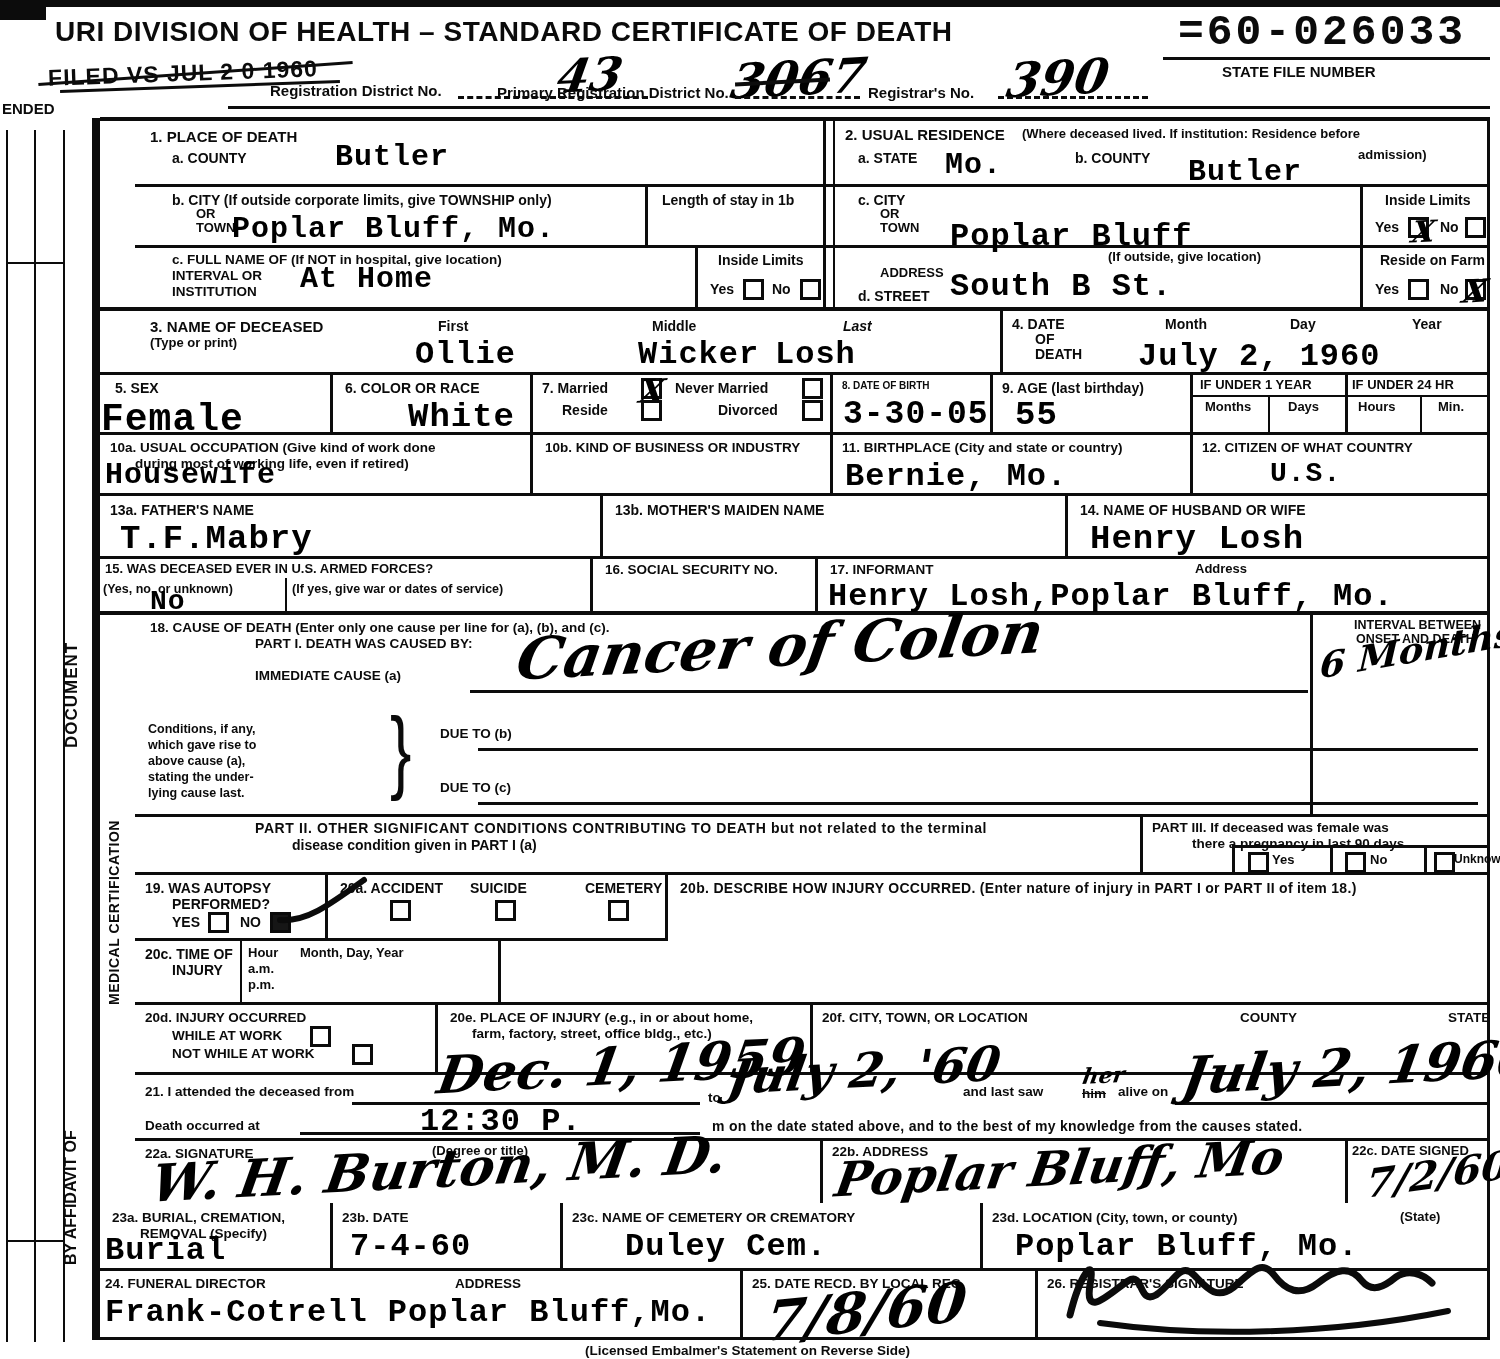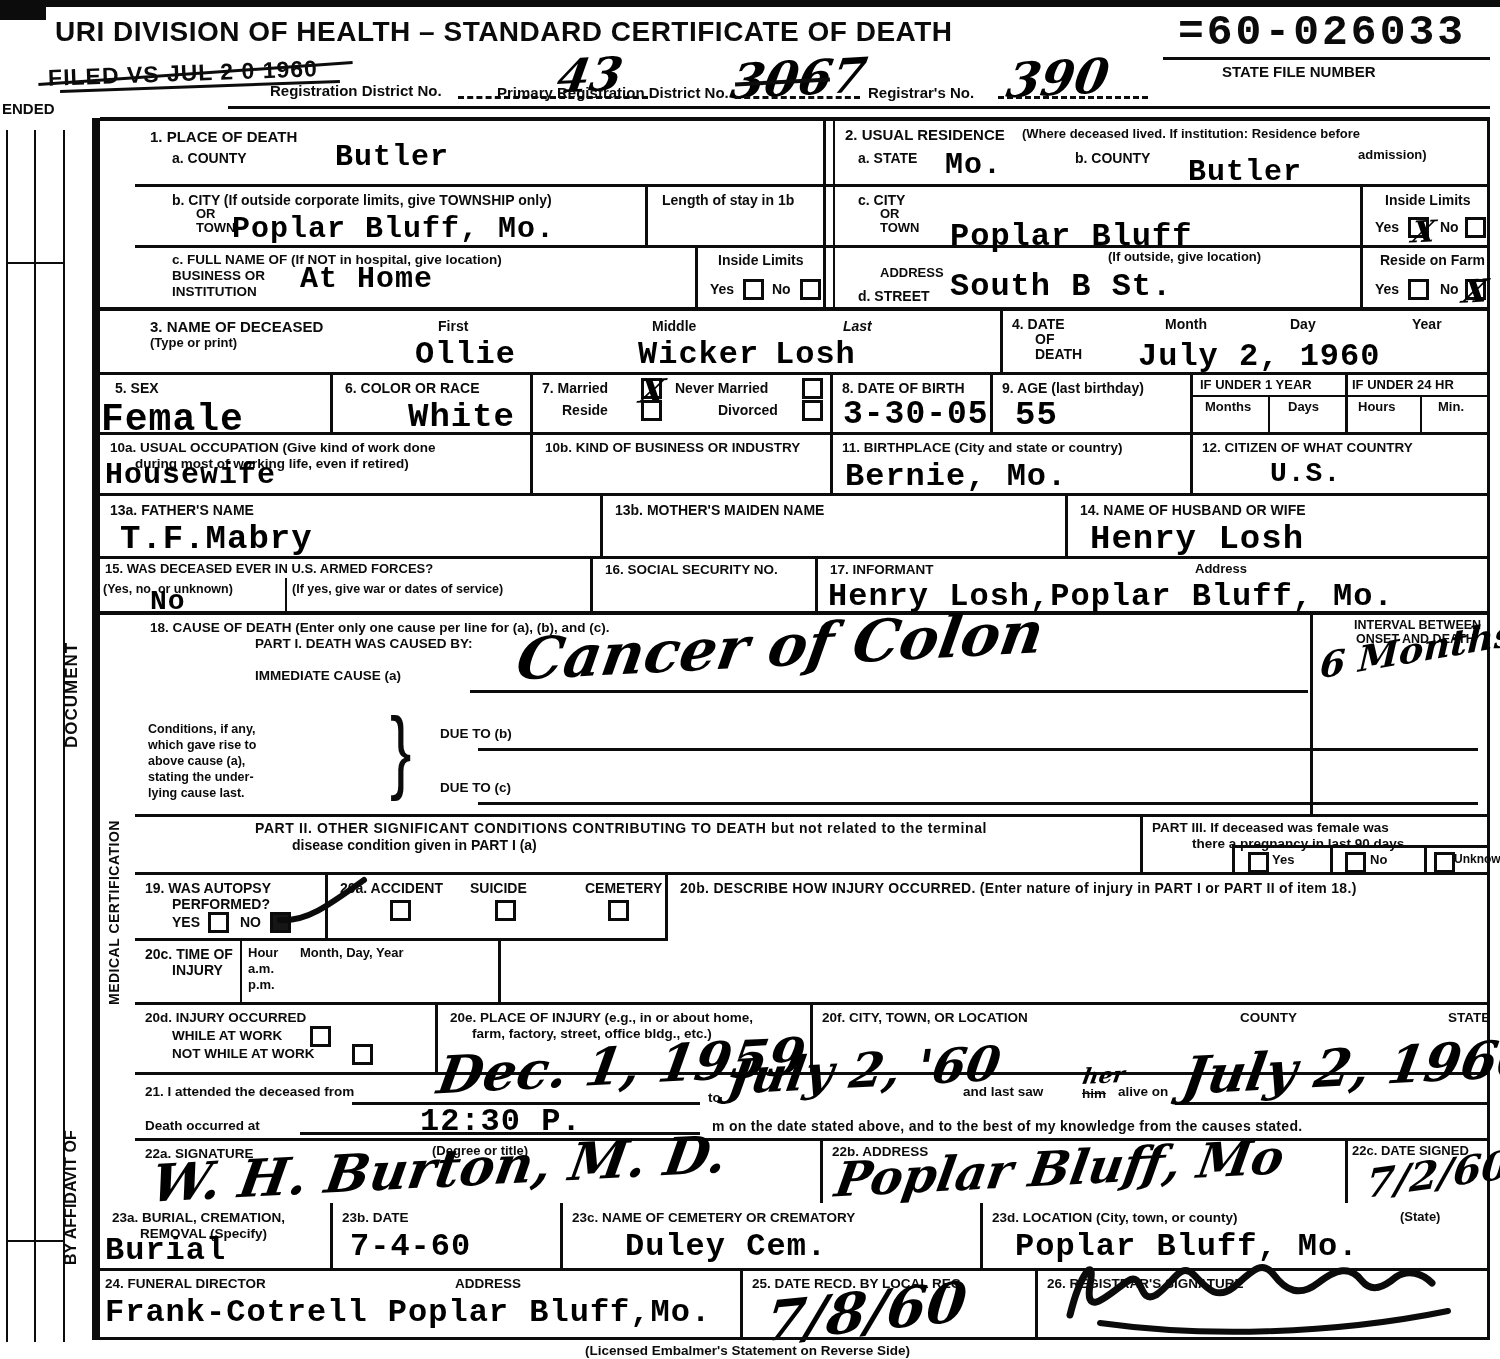"BUSINESS OR" div.L { text: BUSINESS -> INTERVAL }
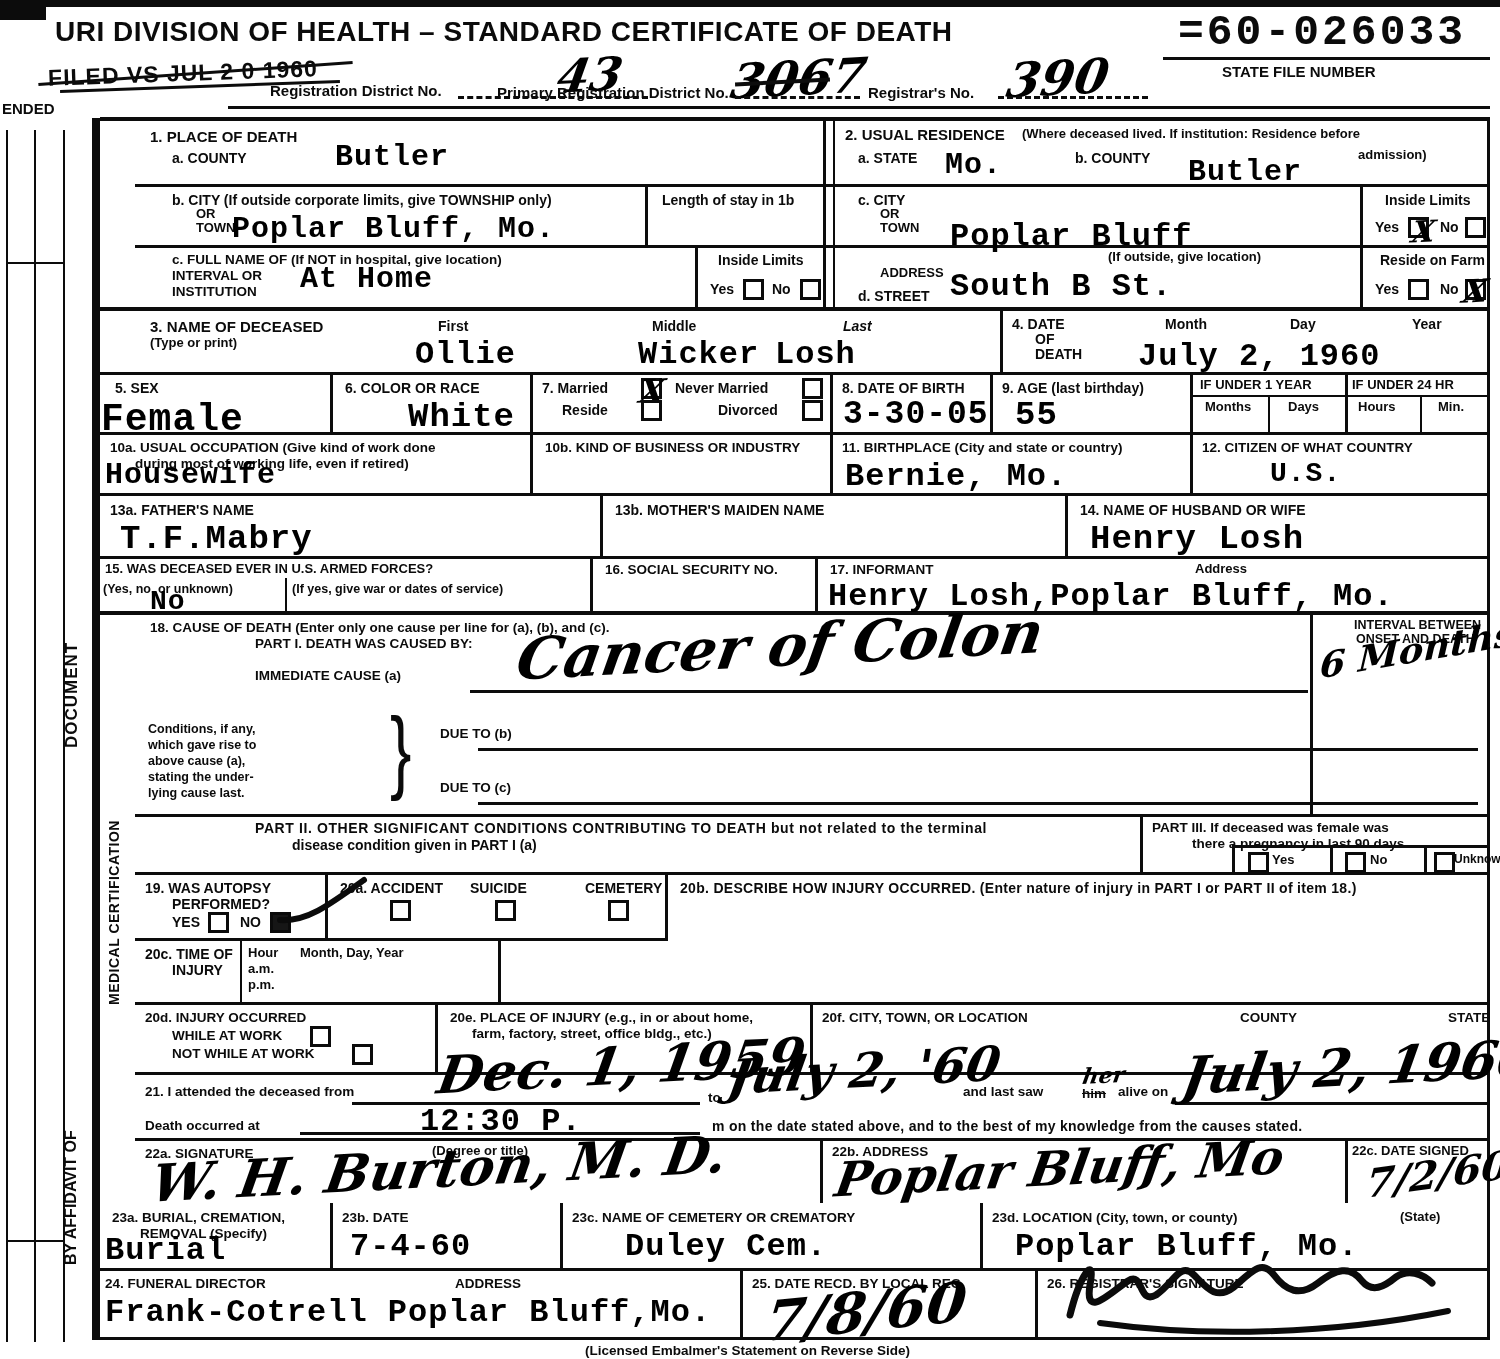"8. DATE OF BIRTH" div.L { font-size: 14px -> 10px }
